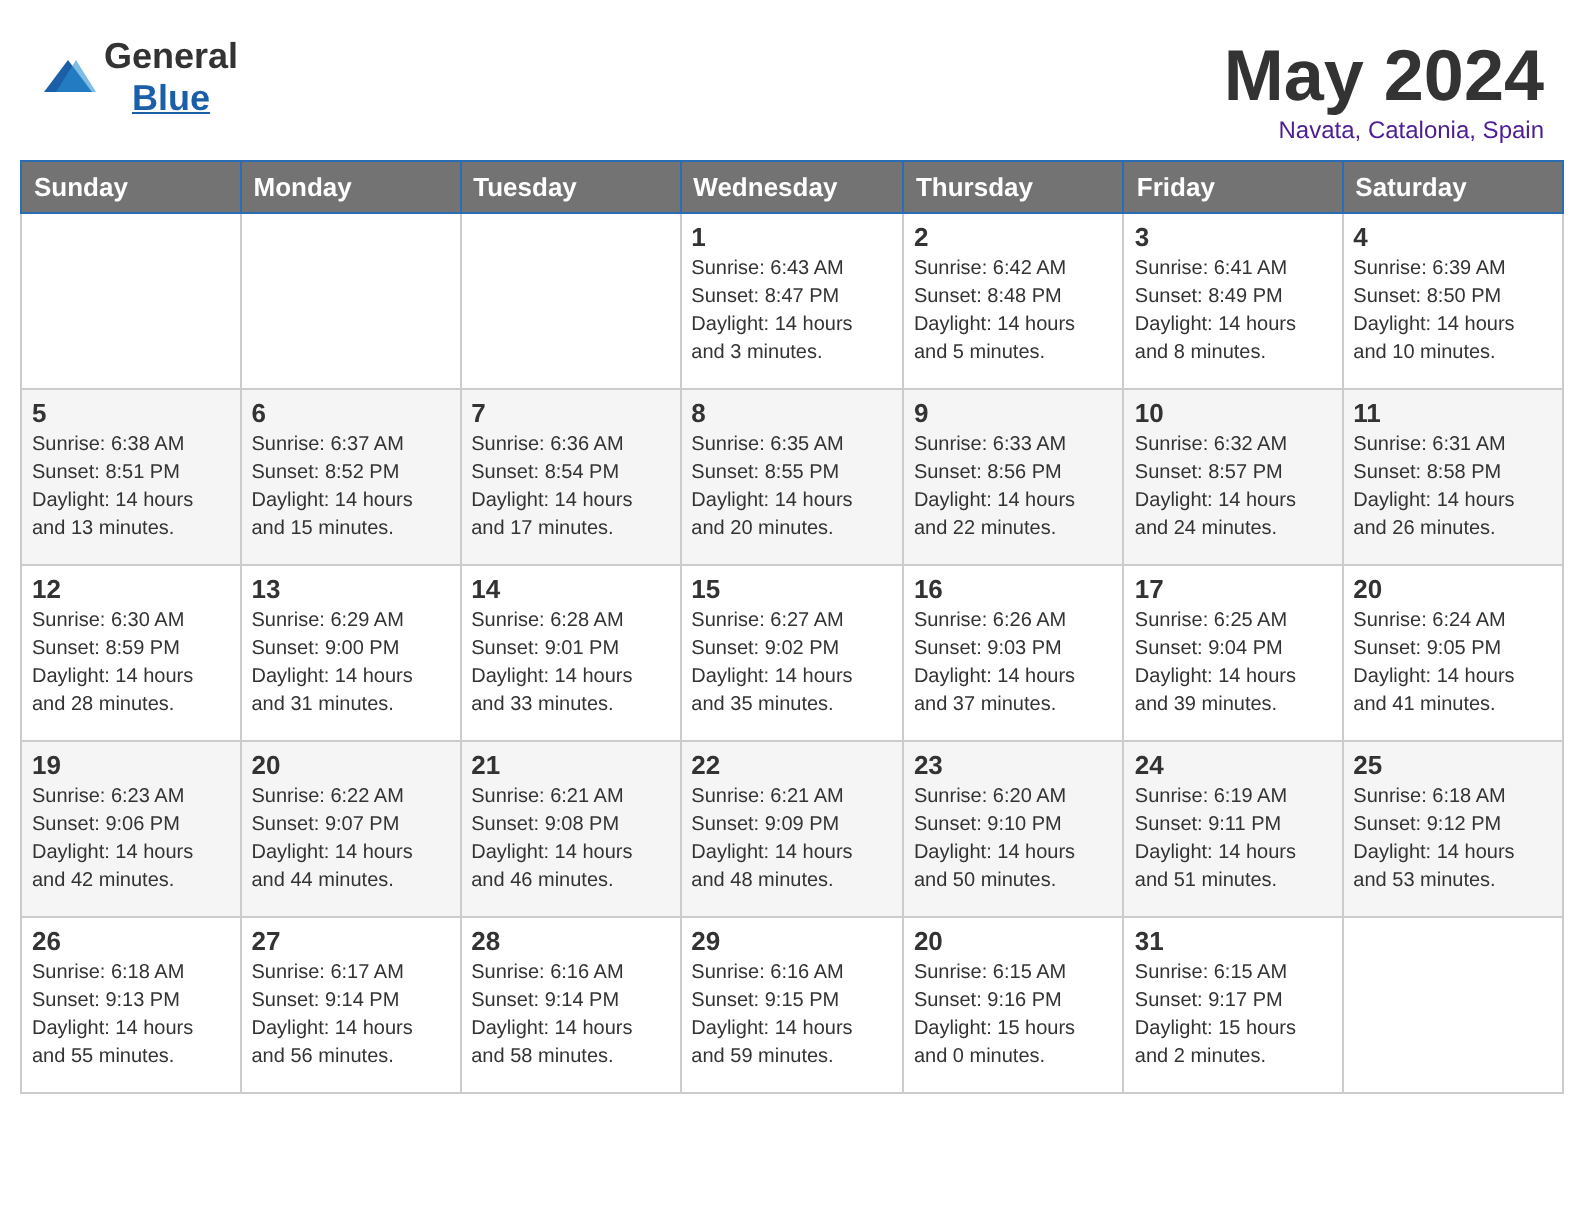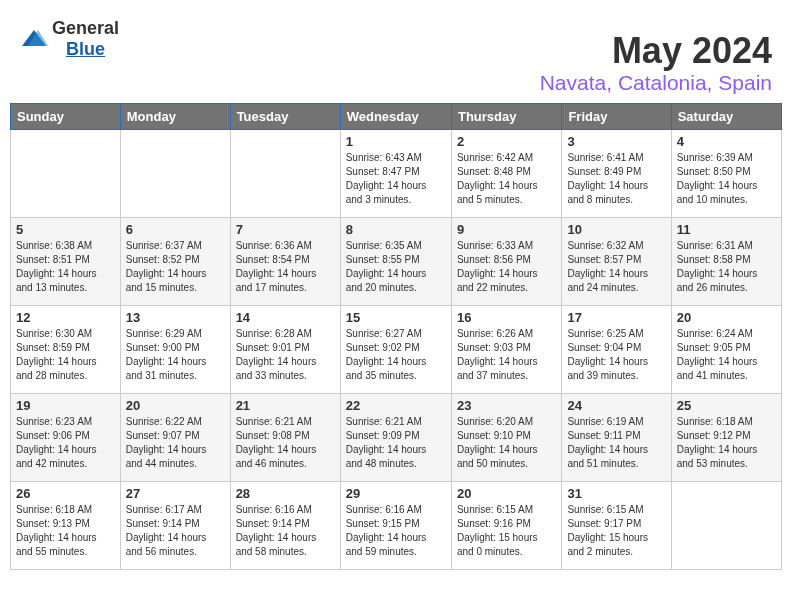"May 2024" .month-title { margin-top: 13px -> none }
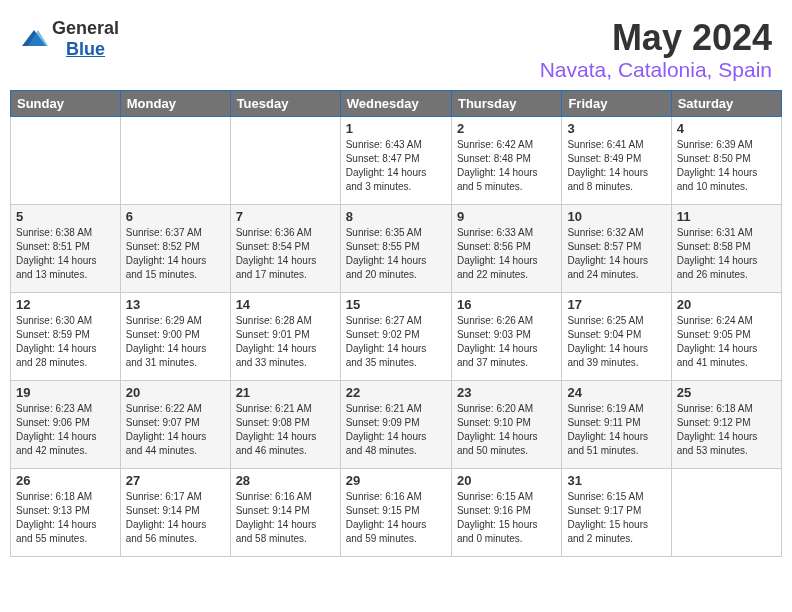"Navata, Catalonia, Spain" .location-title { color: #8b5cf6 -> #4c1d95; font-size: 21px -> 12px }
